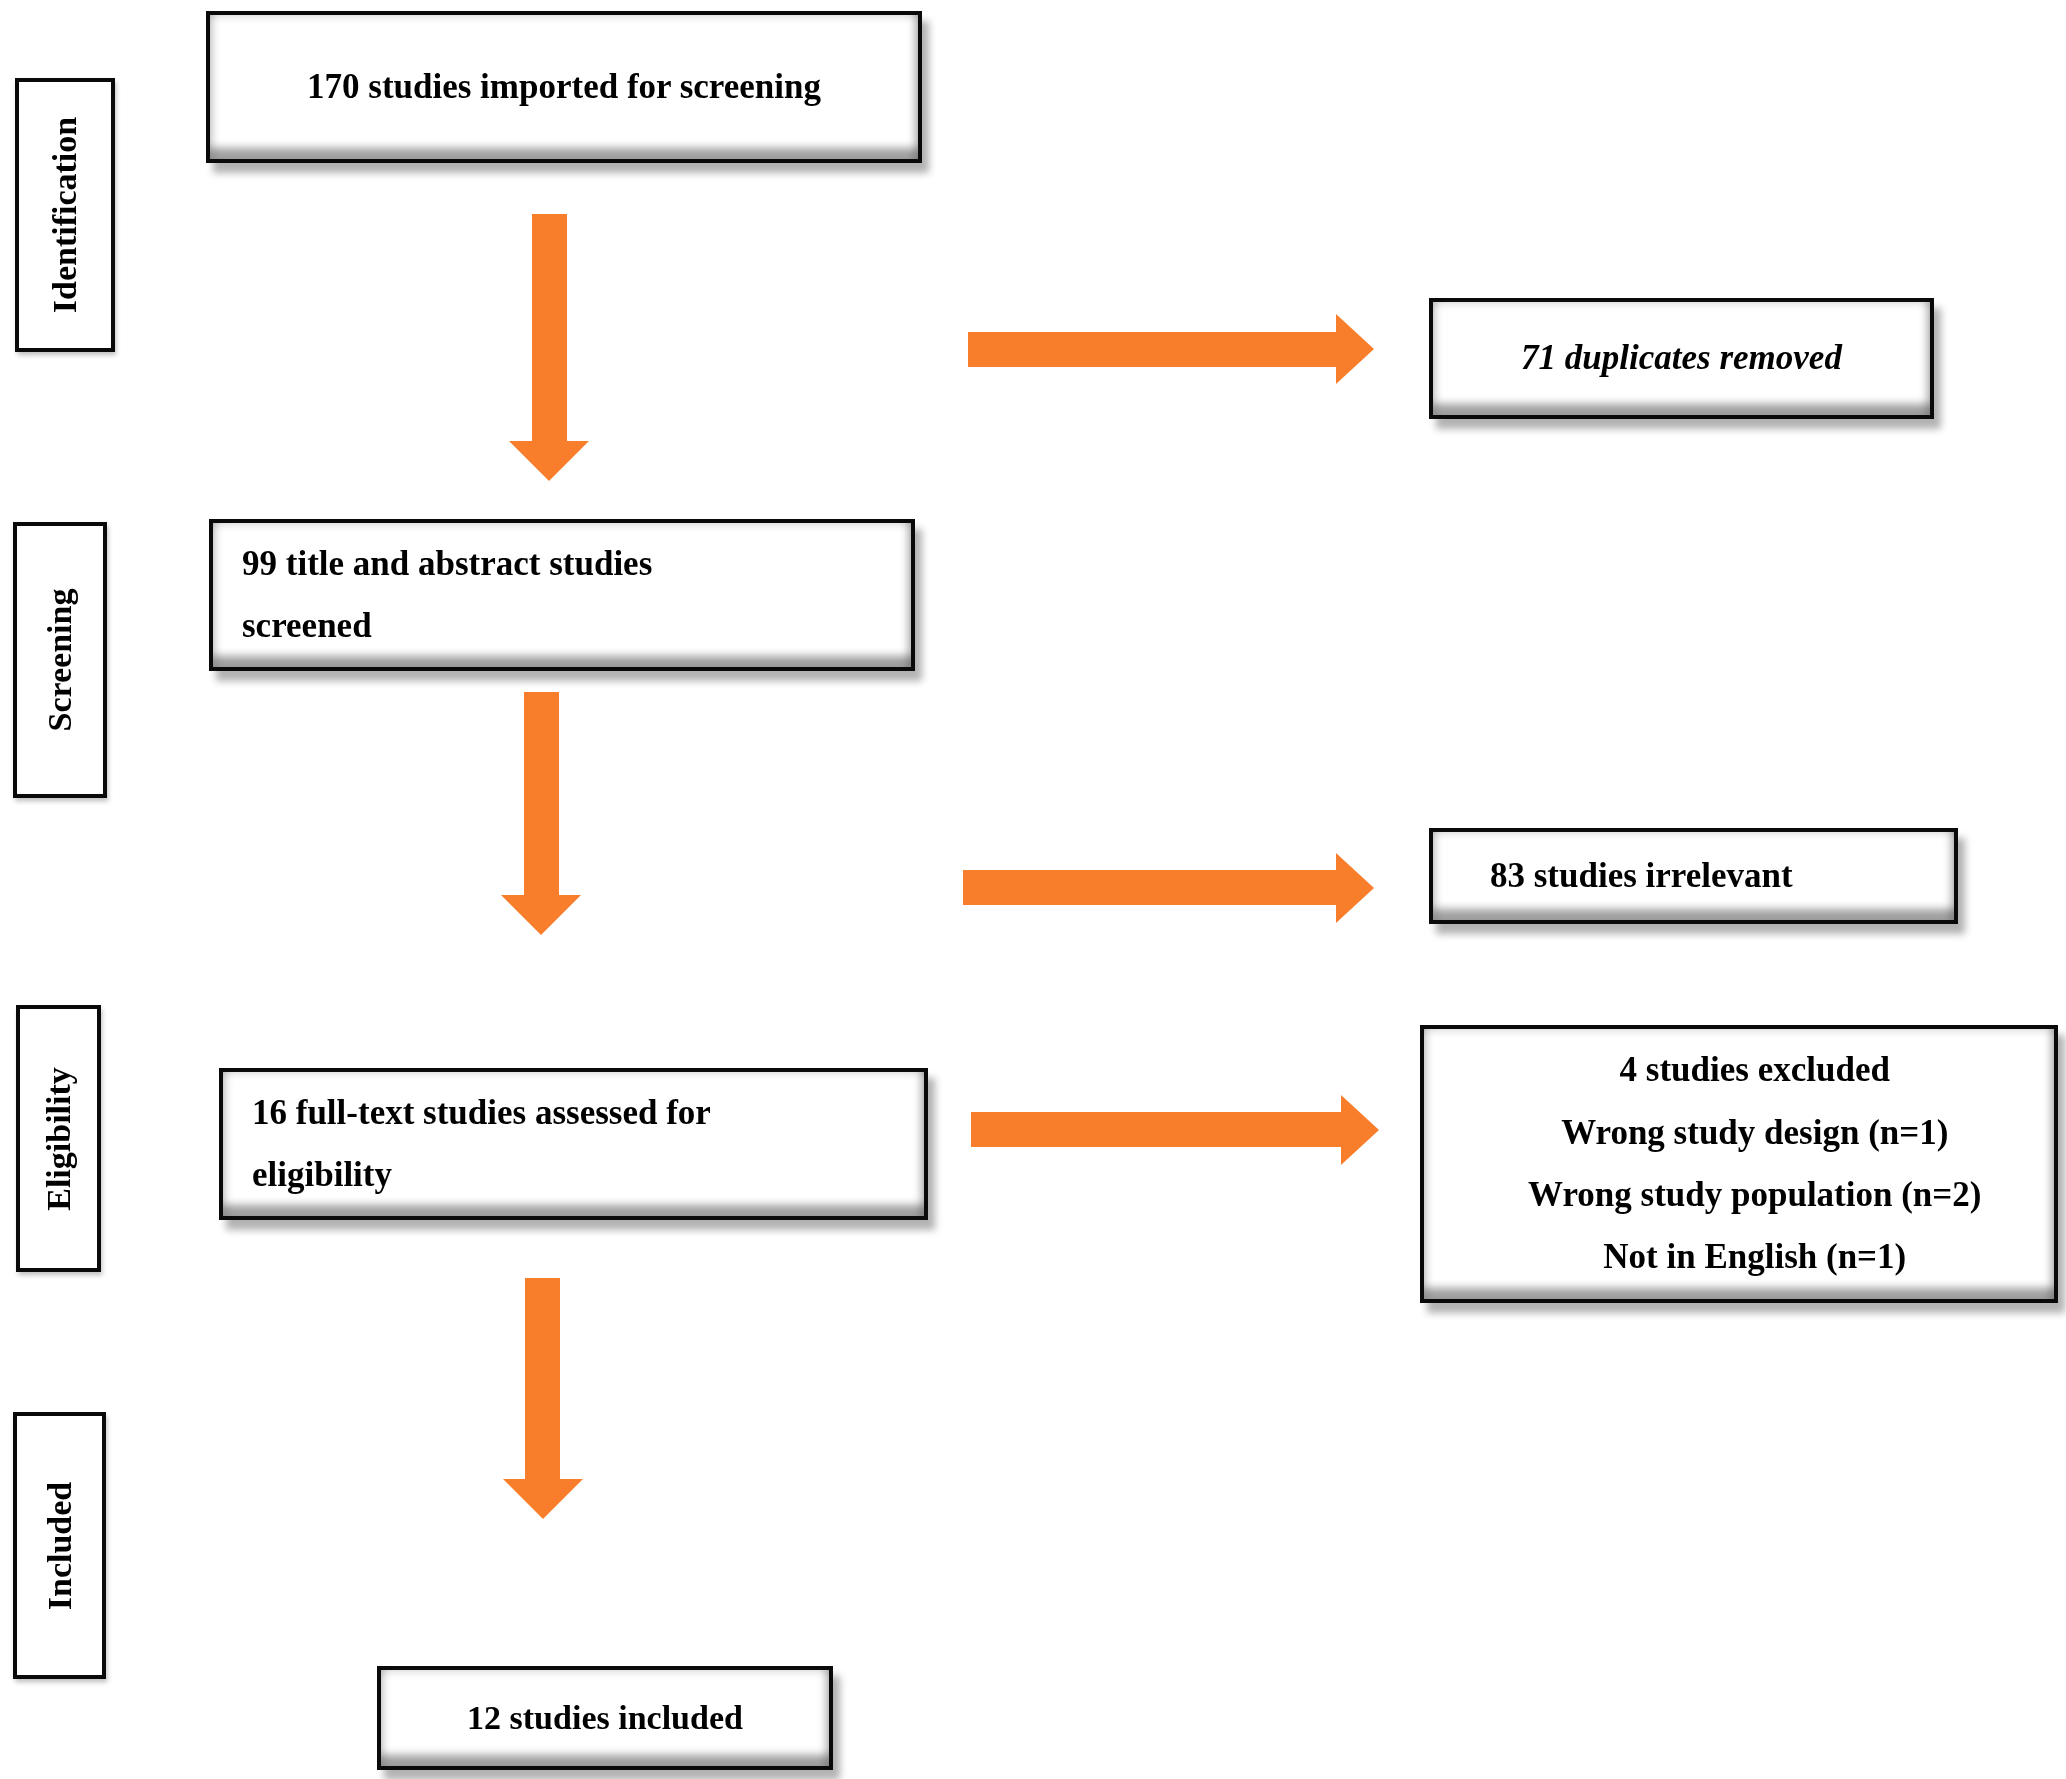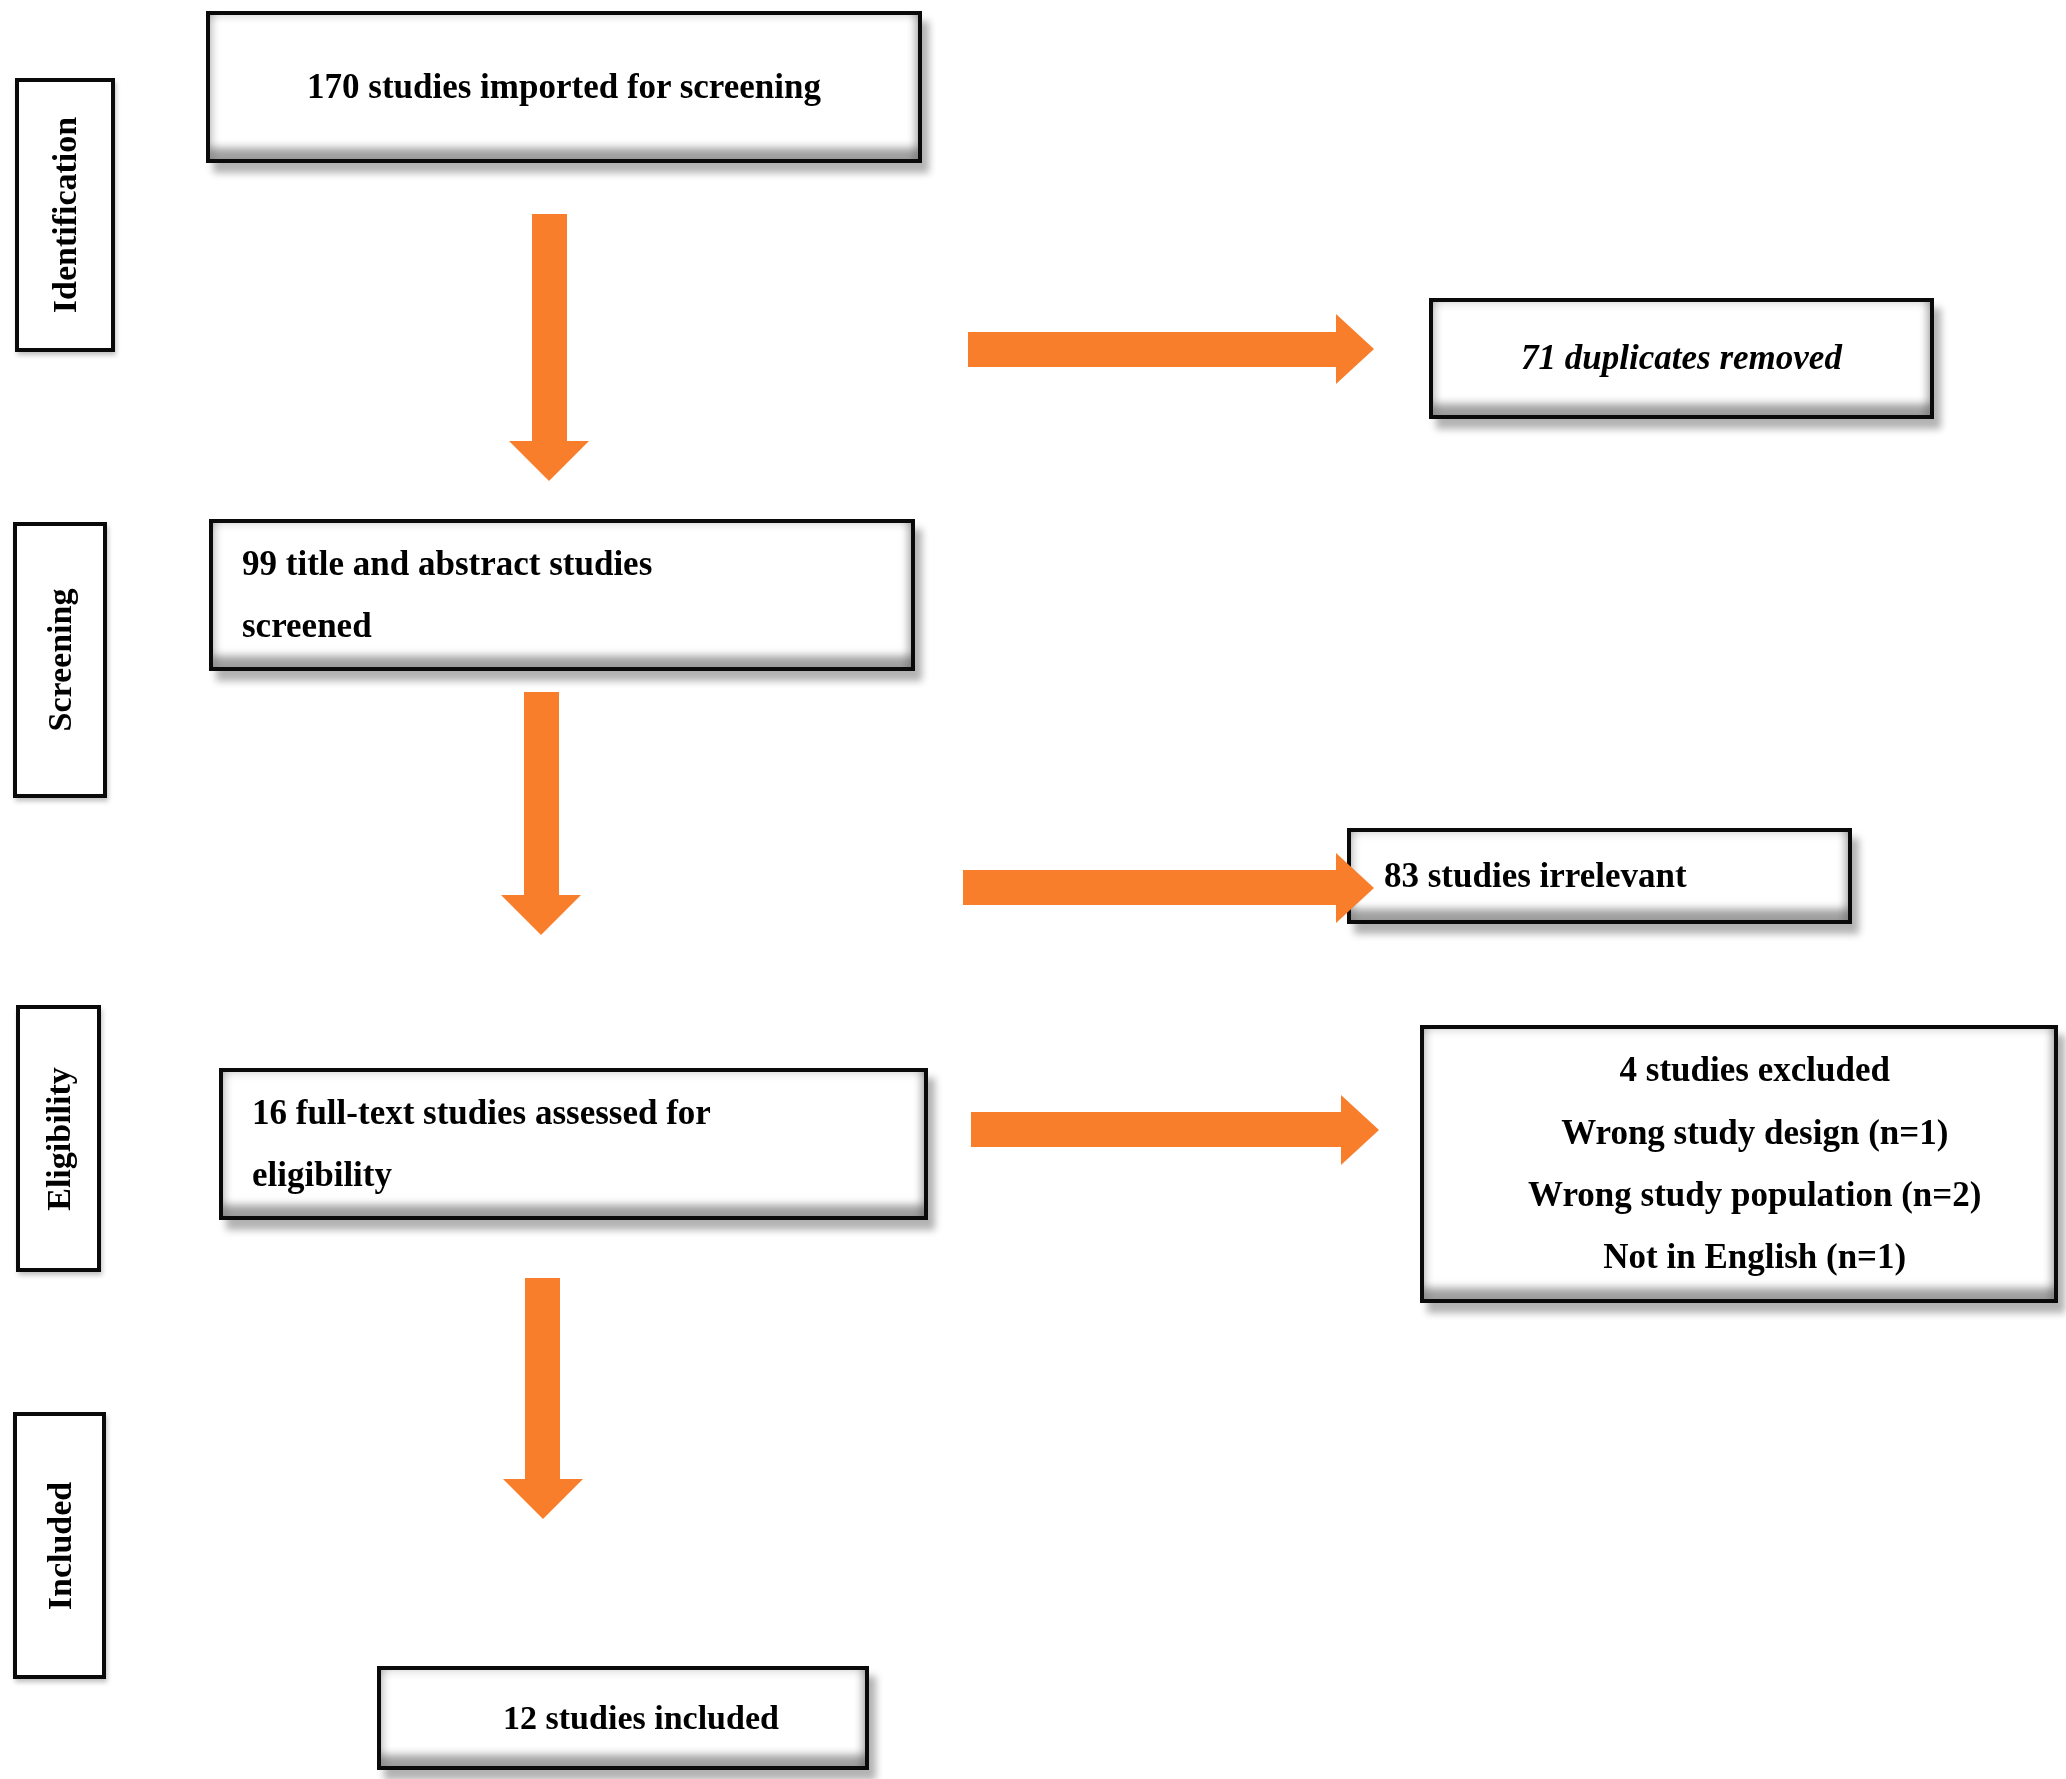"83 studies irrelevant" #side-irrelevant { left: 1347px -> 1429px; padding-left: none -> 24px }
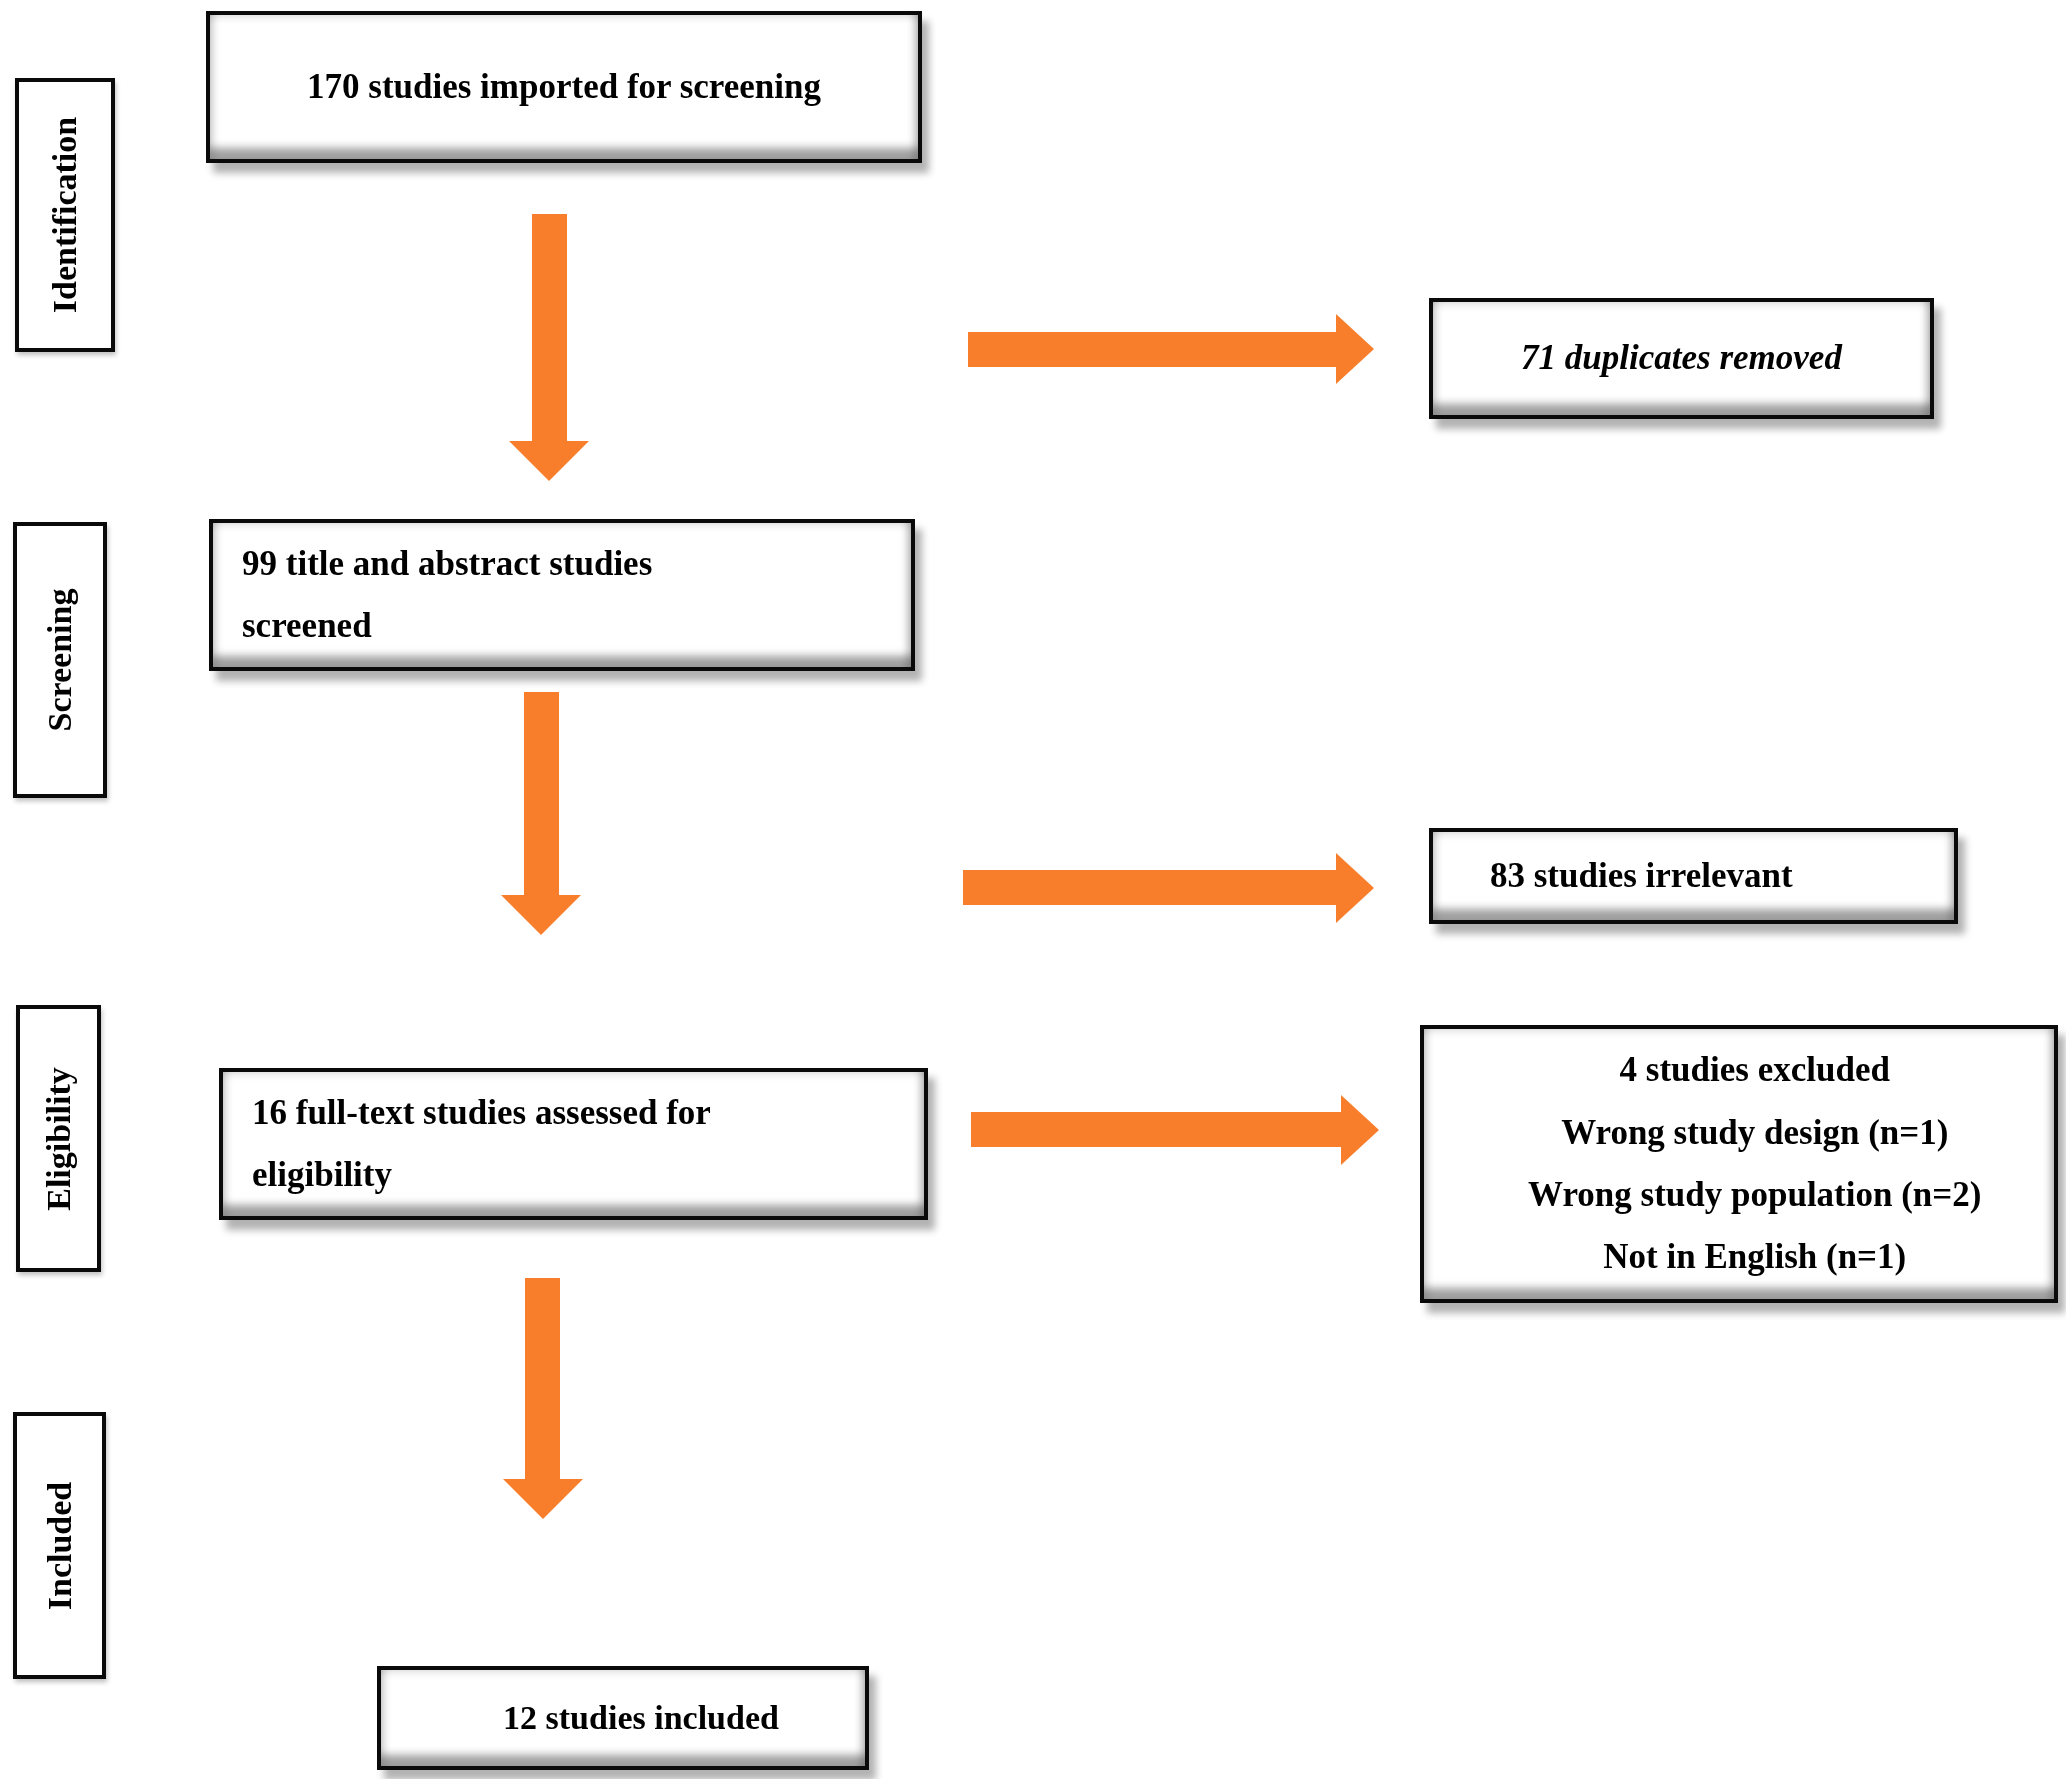"12 studies included" #flow-included { padding-left: 36px -> none }
